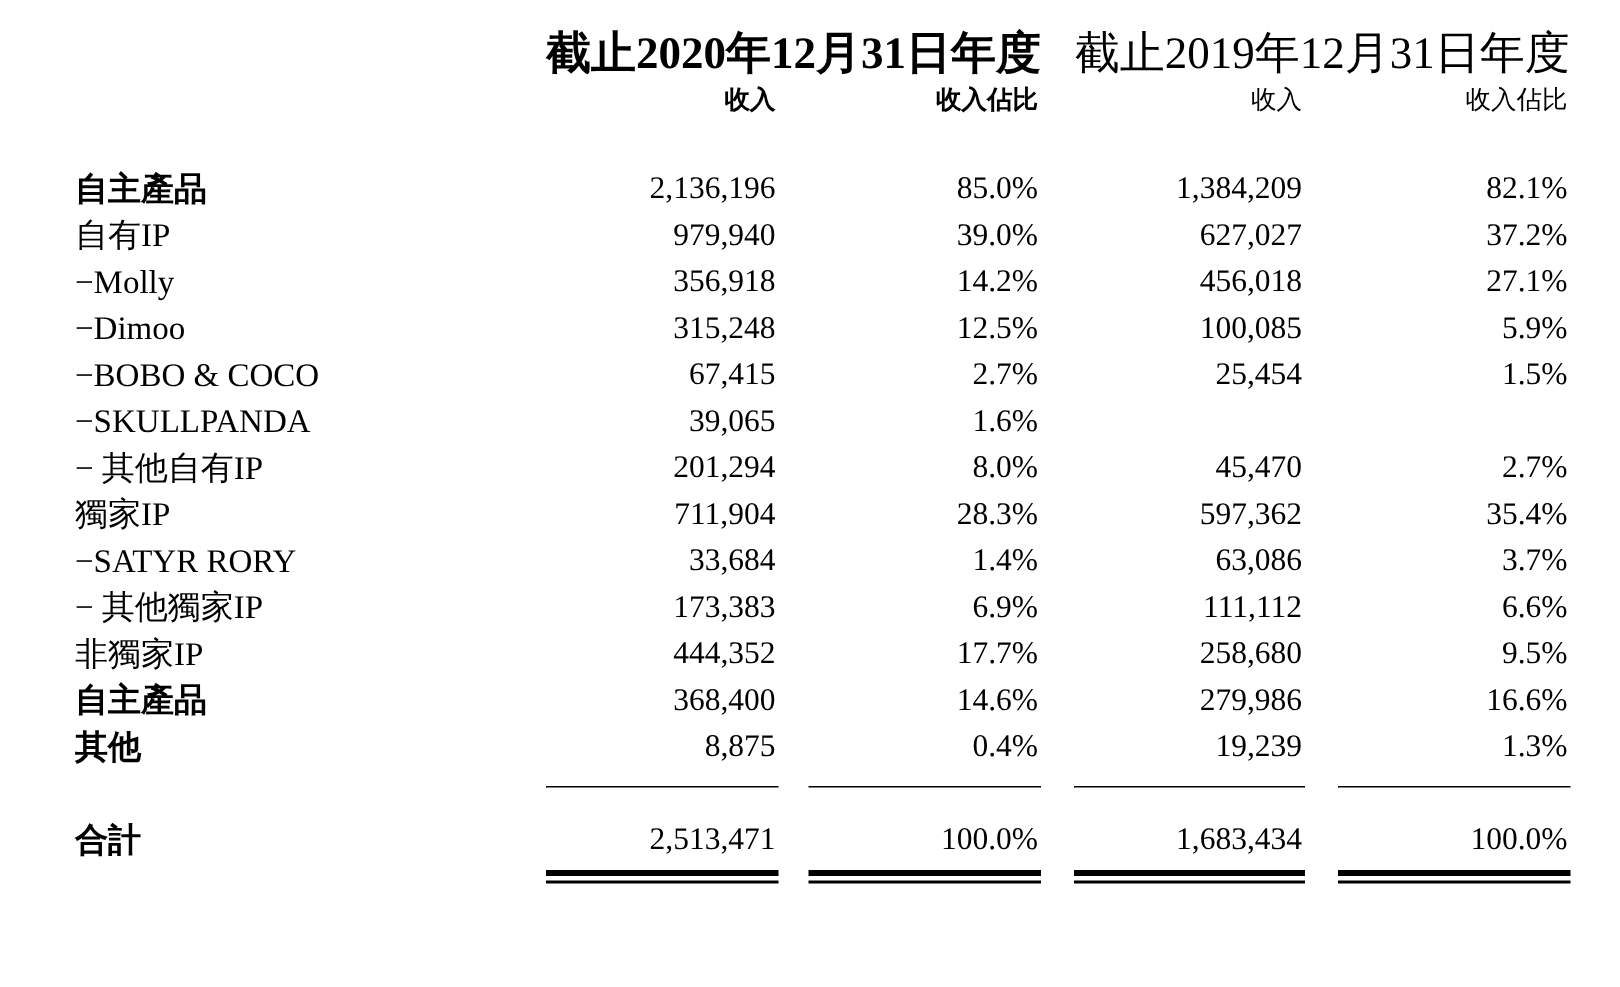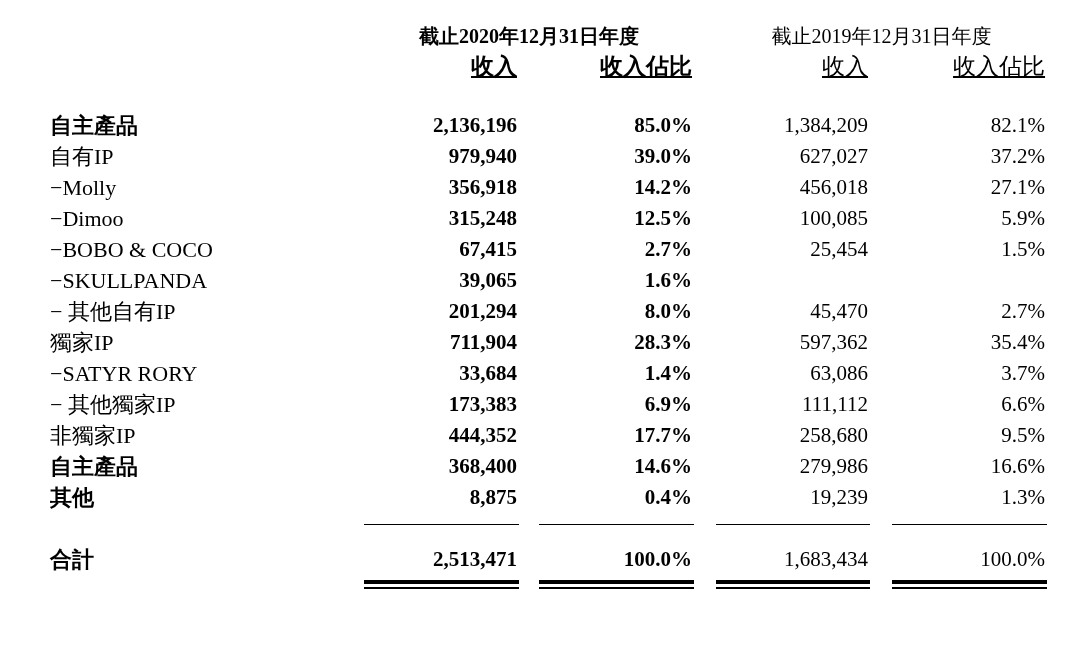"截止2020年12月31日年度" .group-title { font-size: 20px -> 30px }
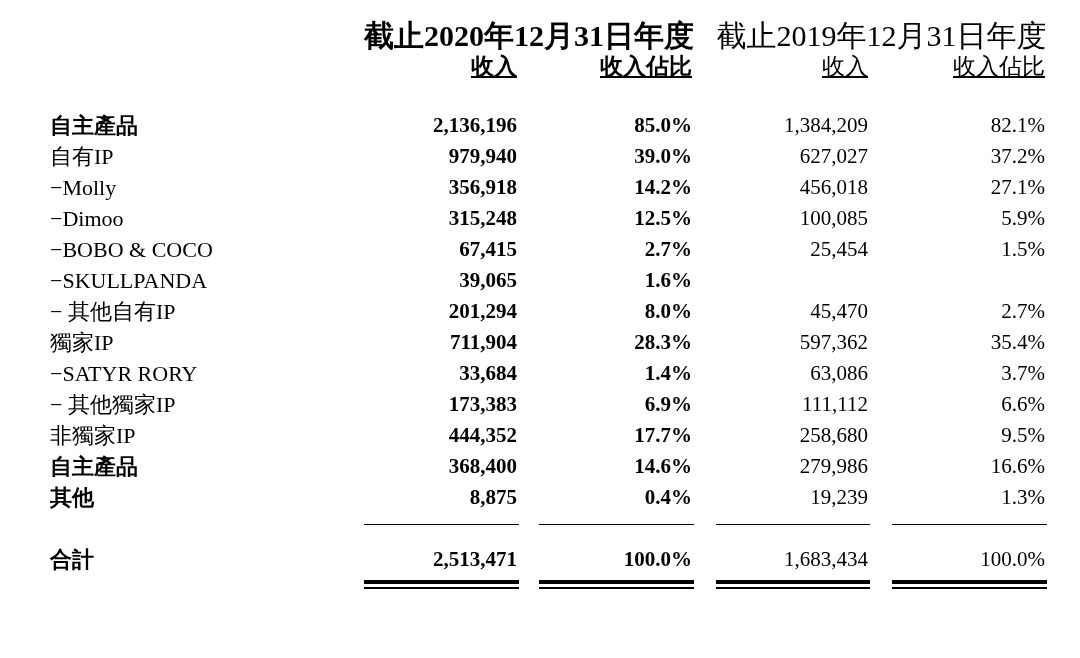"收入" .subhead { font-size: 23px -> 17px; text-decoration: underline -> none }
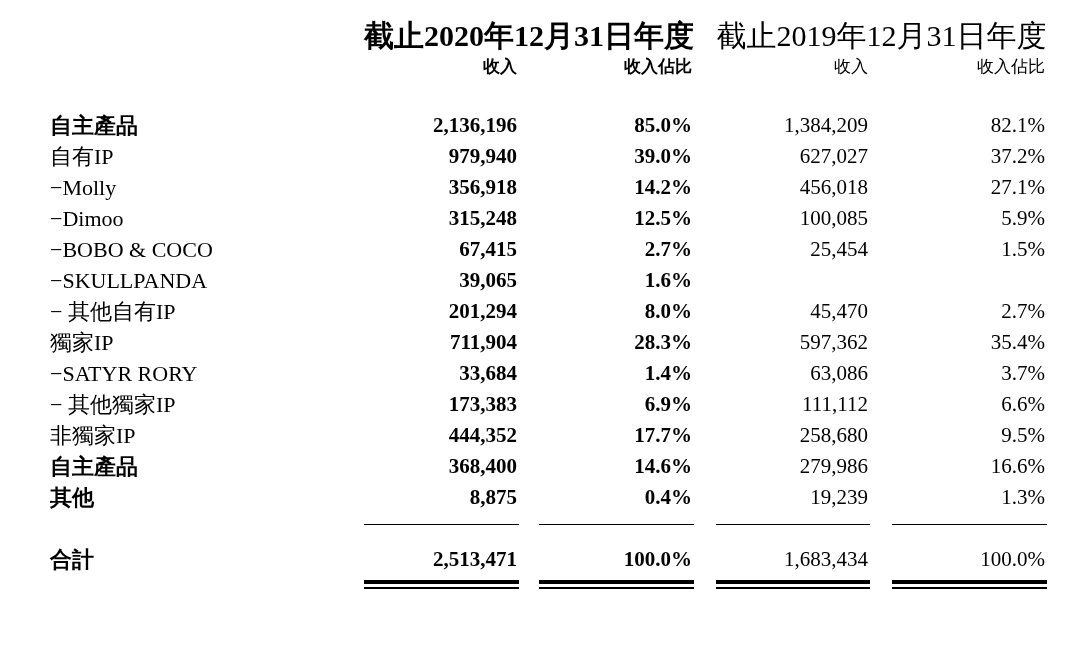"2,136,196" .w2020 { font-weight: bold -> normal }
